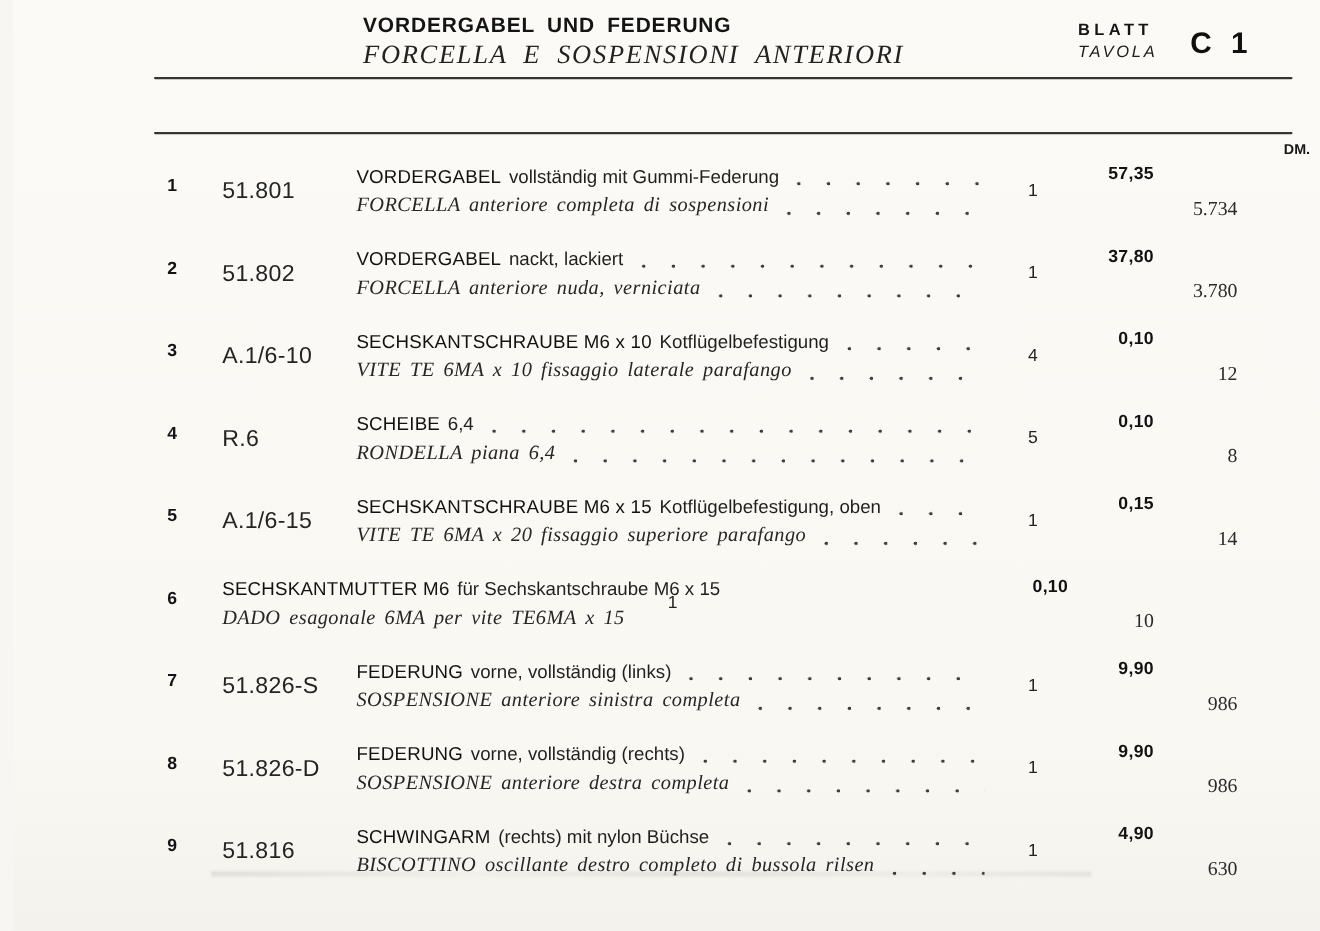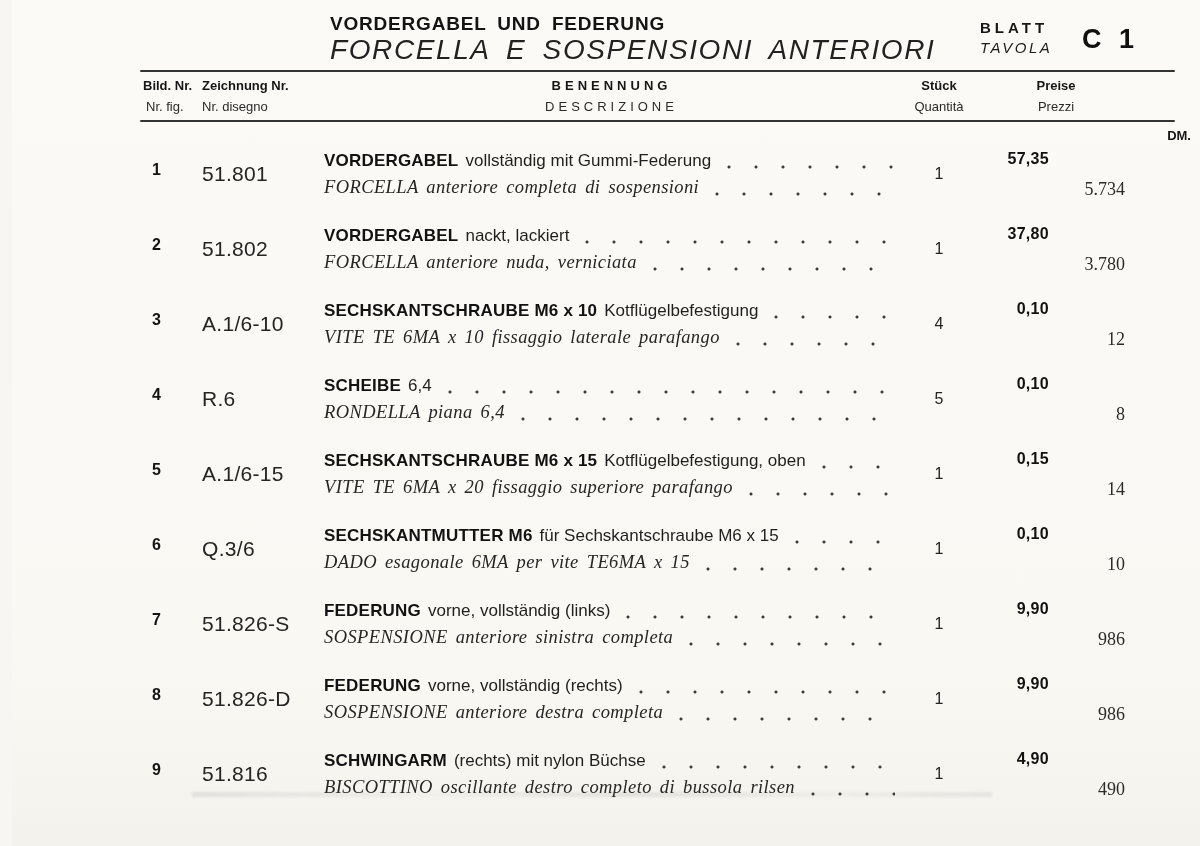"FORCELLA E SOSPENSIONI ANTERIORI" .title-it { font-family: Liberation Sans, sans-serif -> Liberation Serif, serif; font-size: 28px -> 24px }
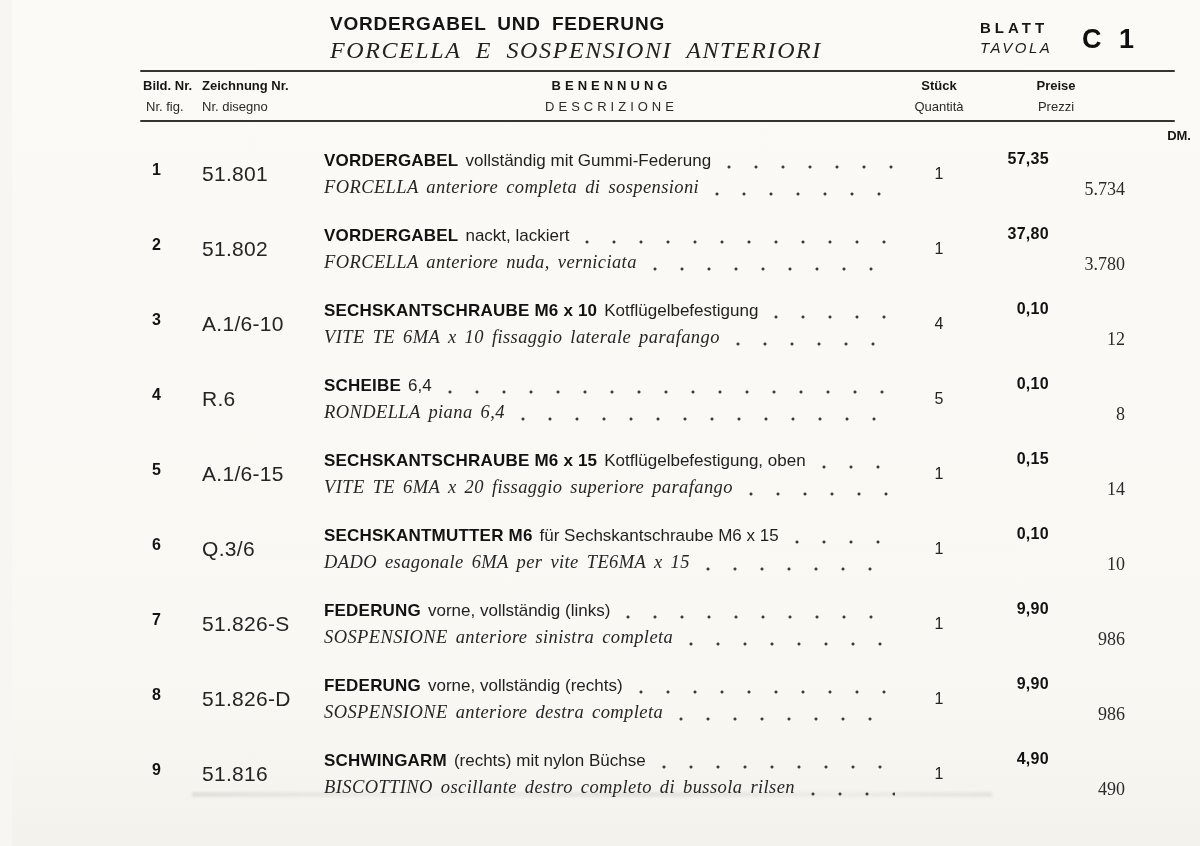"Bild. Nr." div.col-headers { html: <div> <div> <div>Bild. Nr.</div> <div>Zeichnung Nr.</div> <div>BENENNUNG</div> <div>Stück</div> <div>Preise</div> </div> <div> <div>Nr. fig.</div> <div>Nr. disegno</div> <div>DESCRIZIONE</div> <div>Quantità</div> <div>Prezzi</div> </div> </div> -> none }
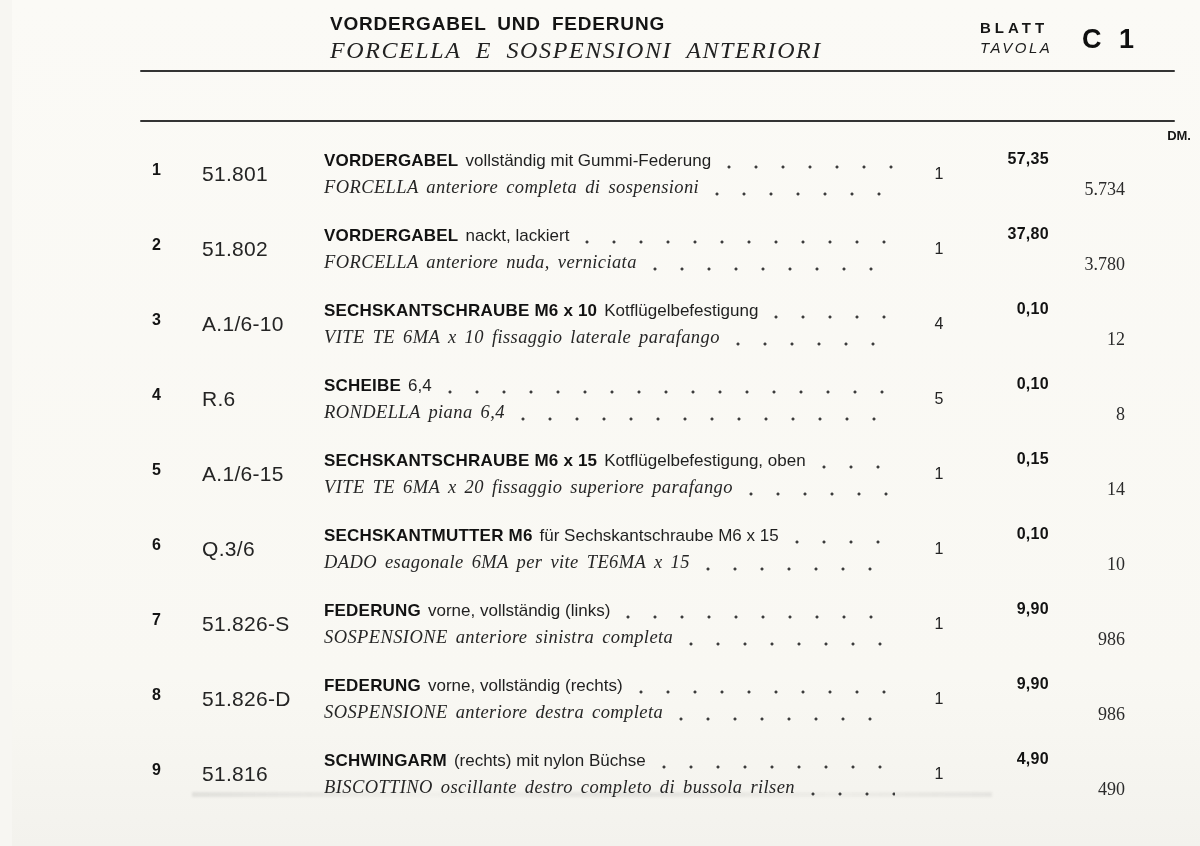"VORDERGABEL" .line-de .b { font-weight: 700 -> 400 }
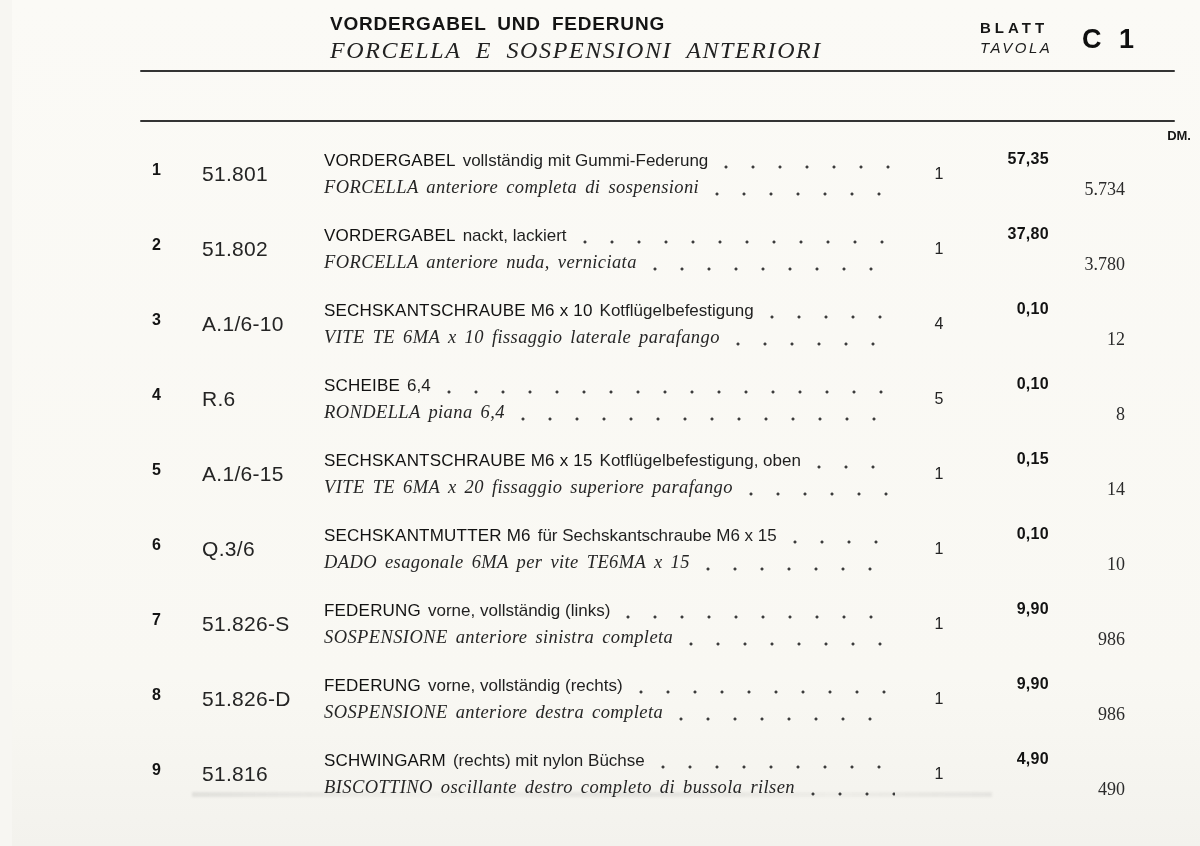"Q.3/6" div.c-draw { html: <div>Q.3/6</div> -> none }
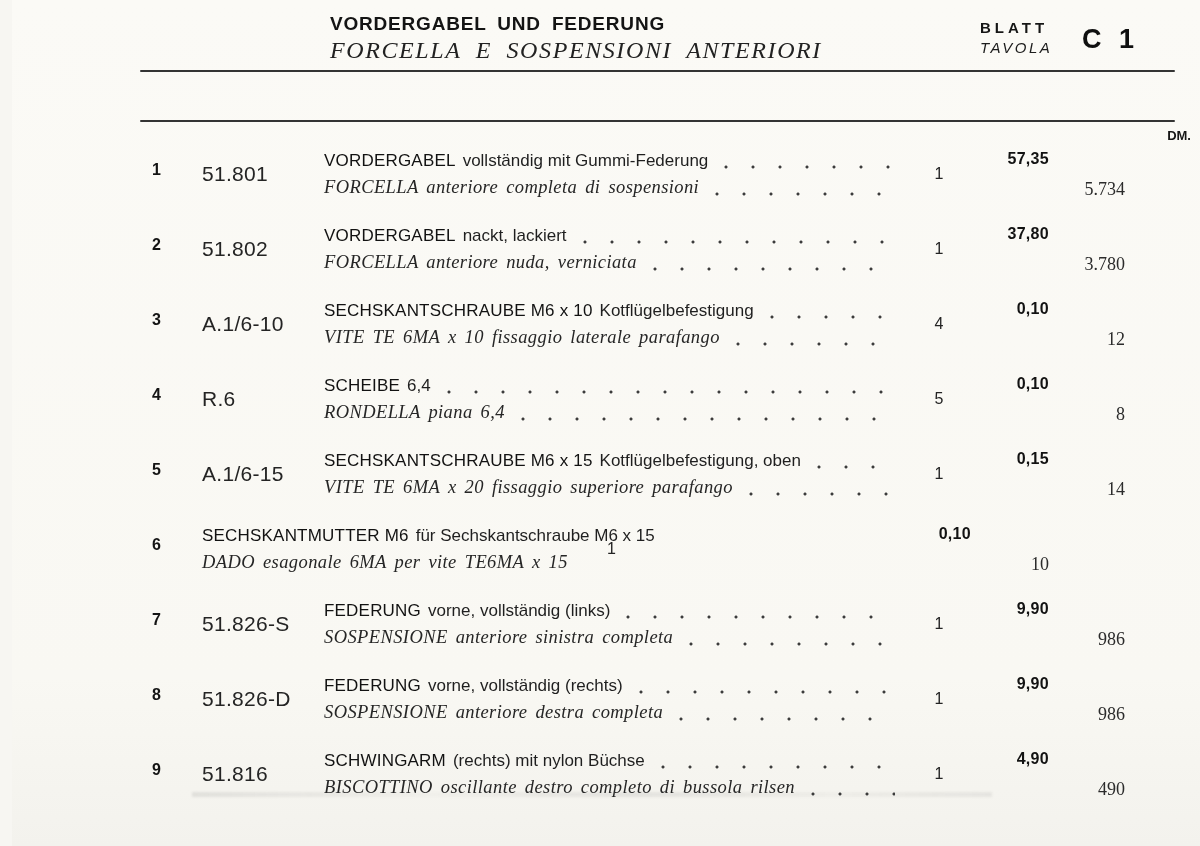"490" div.c-lit { text: 490 -> 630 }
